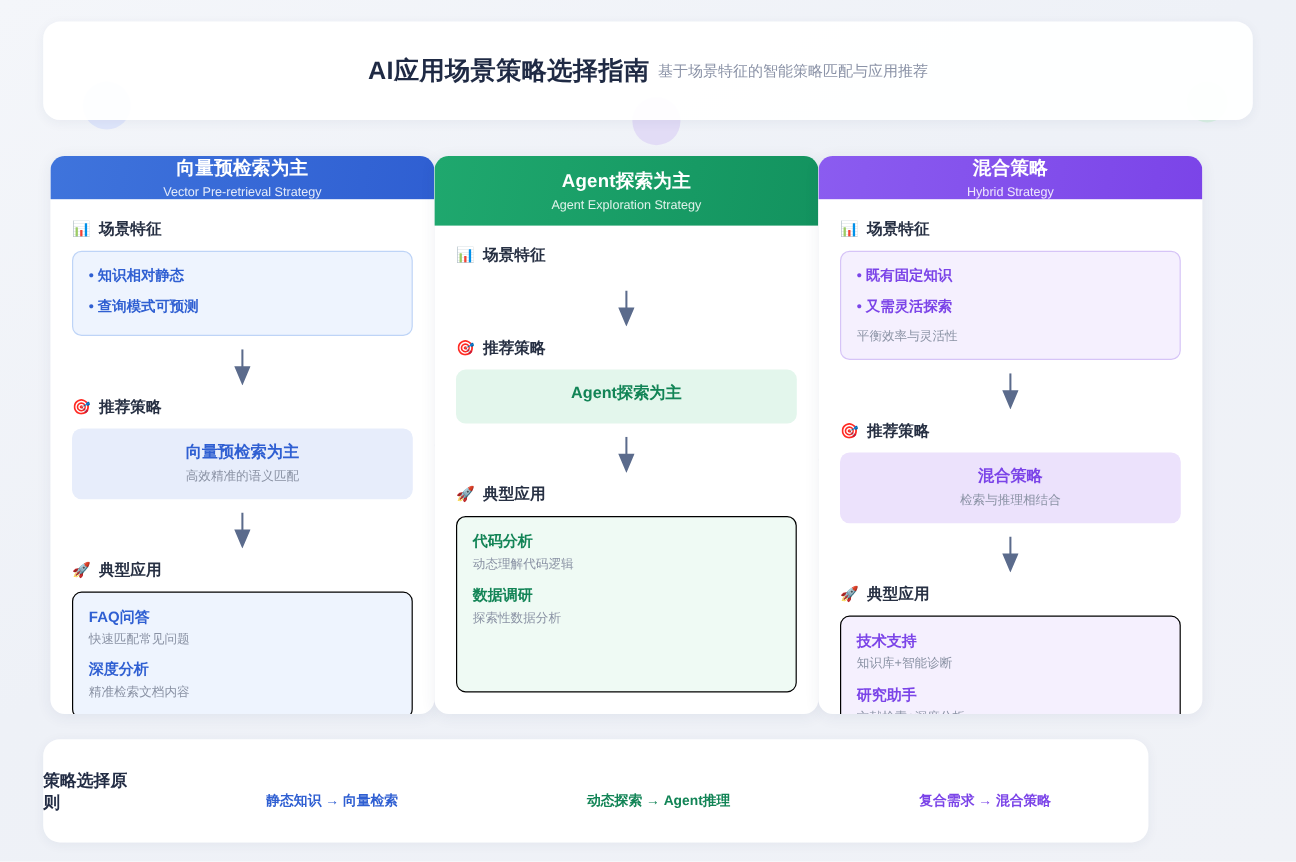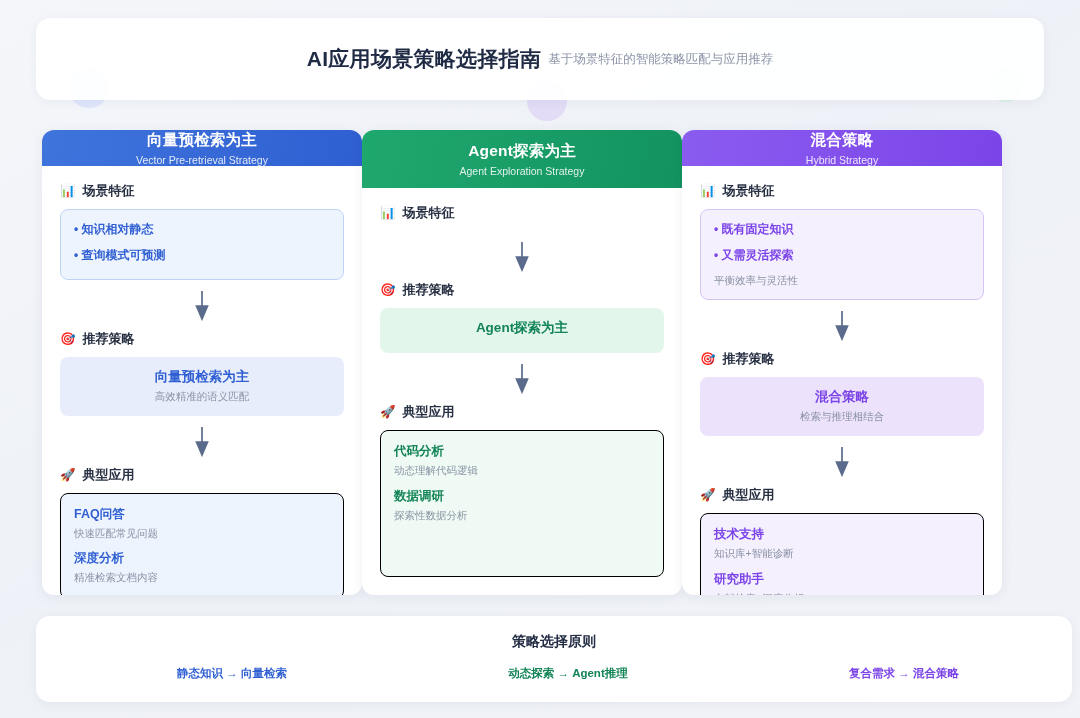"策略选择原则" .footer-card { flex-direction: column -> row; width: 1036px -> 921px }
